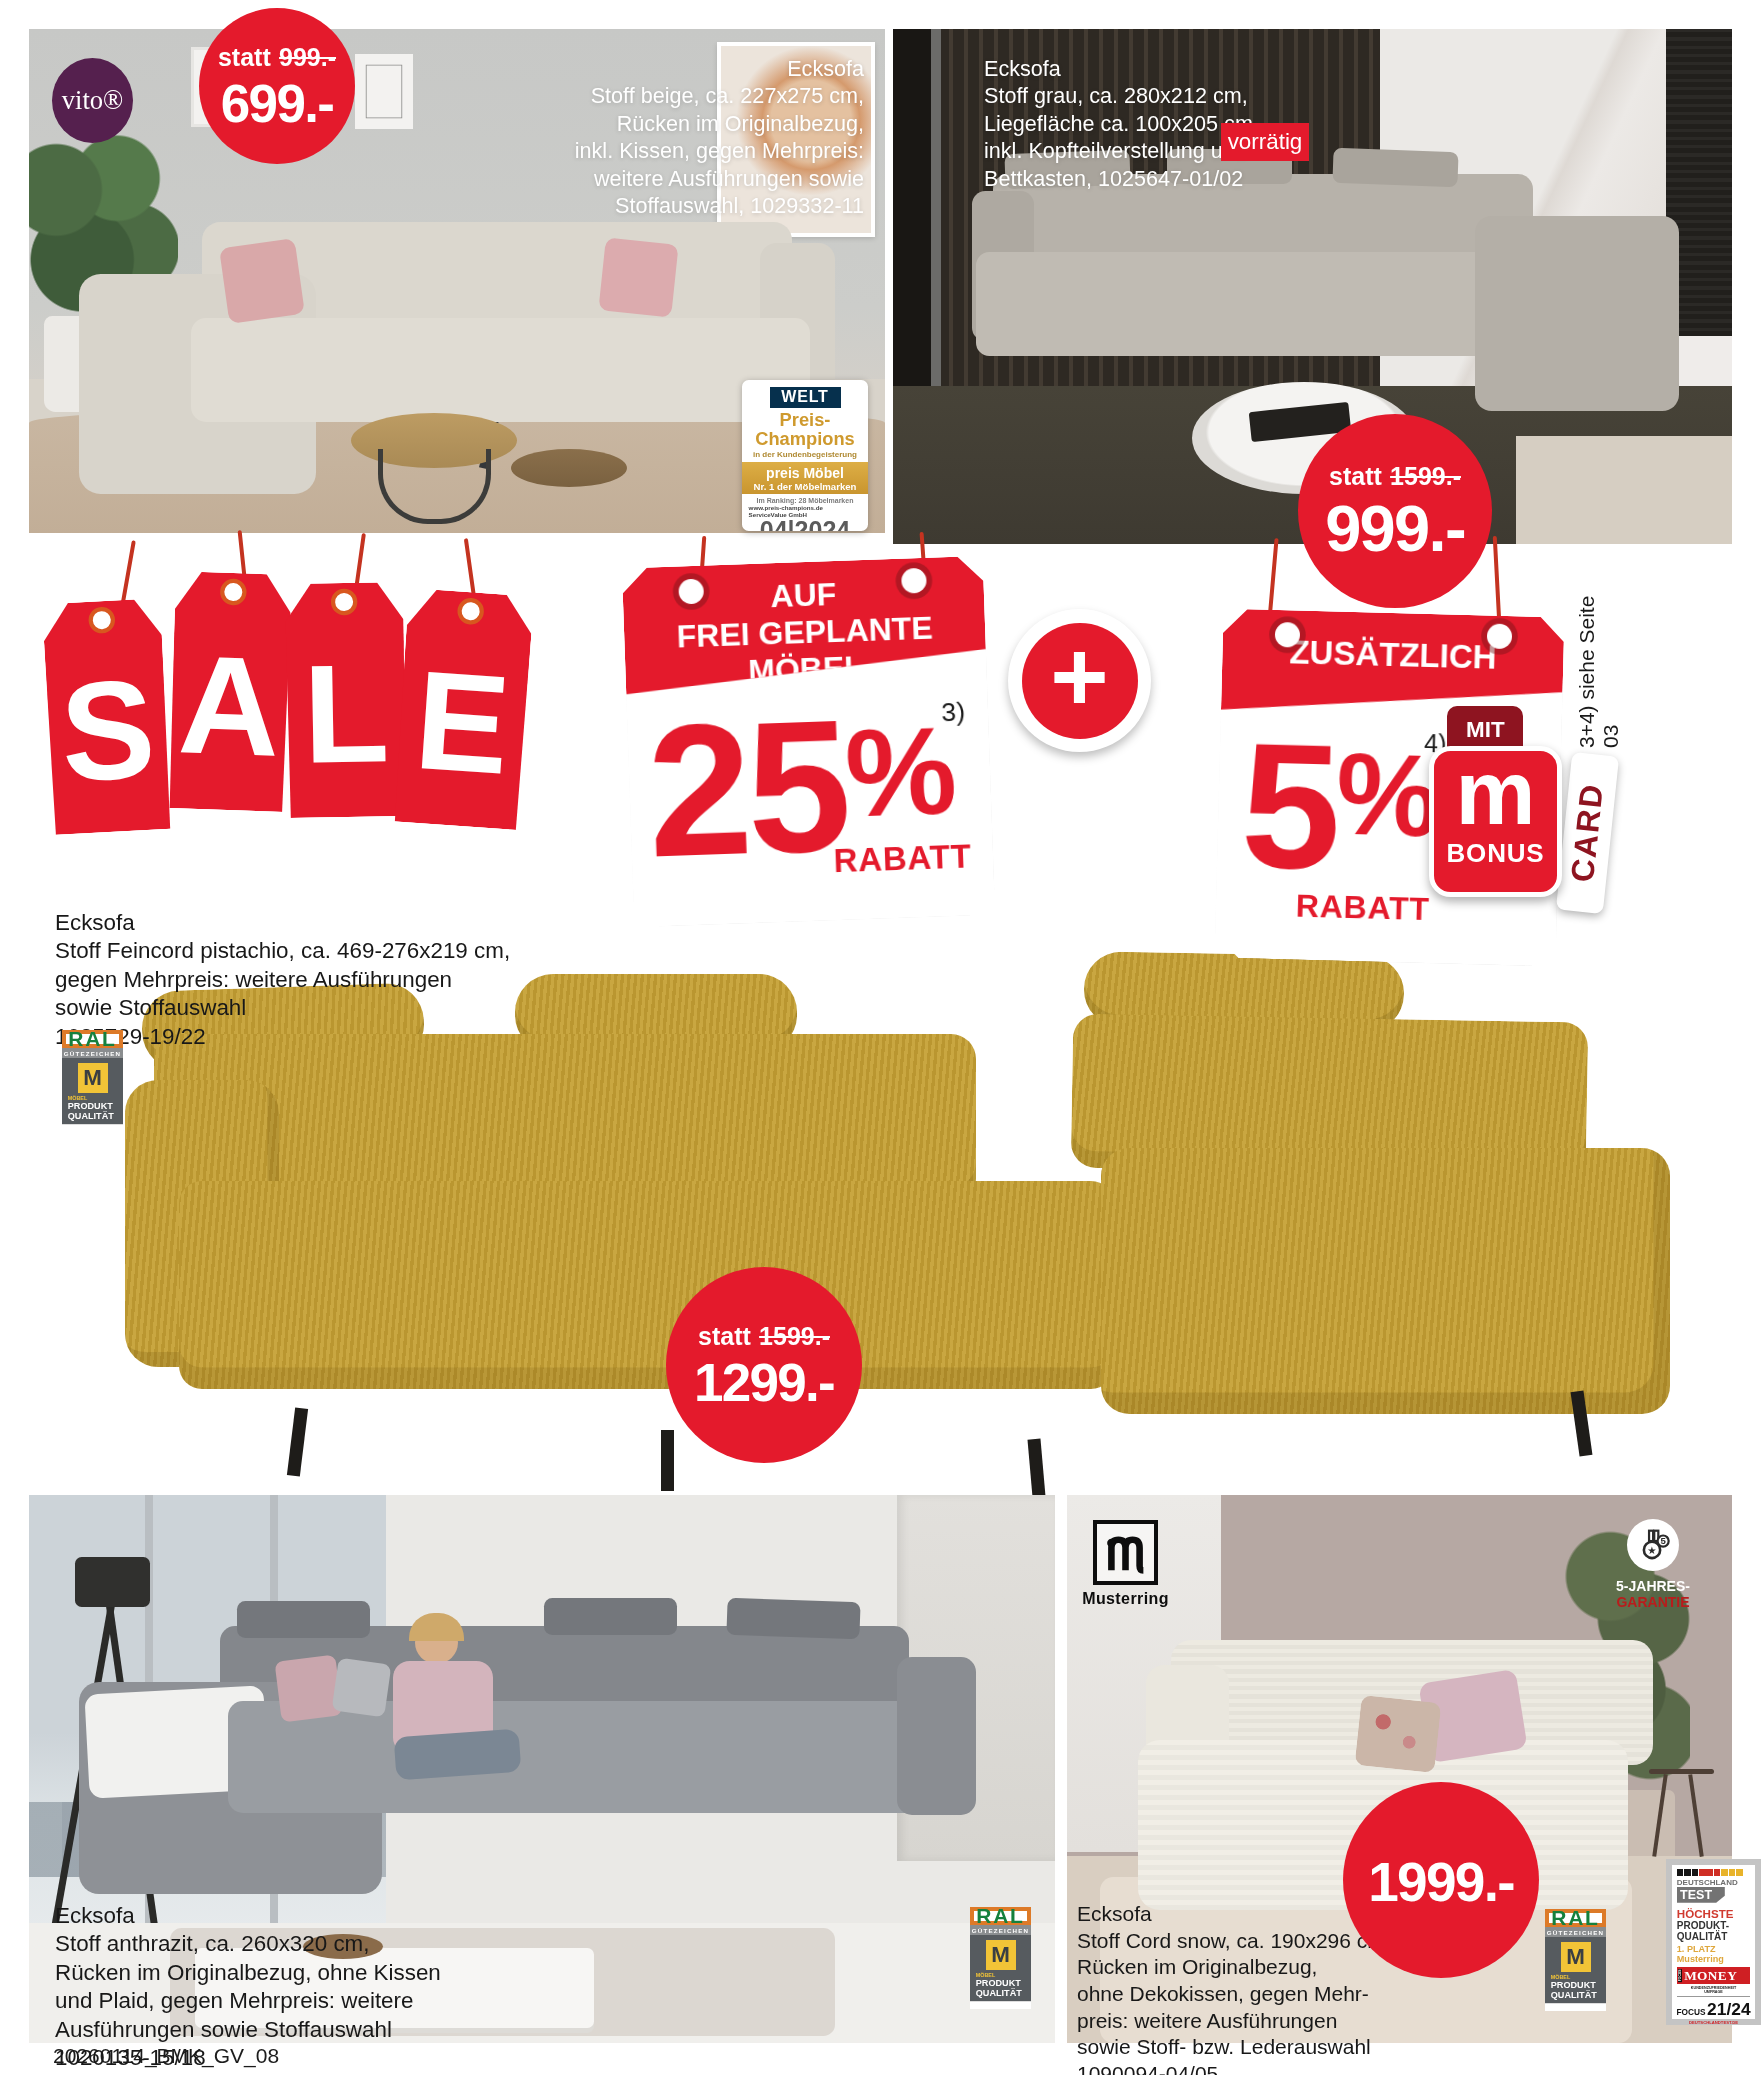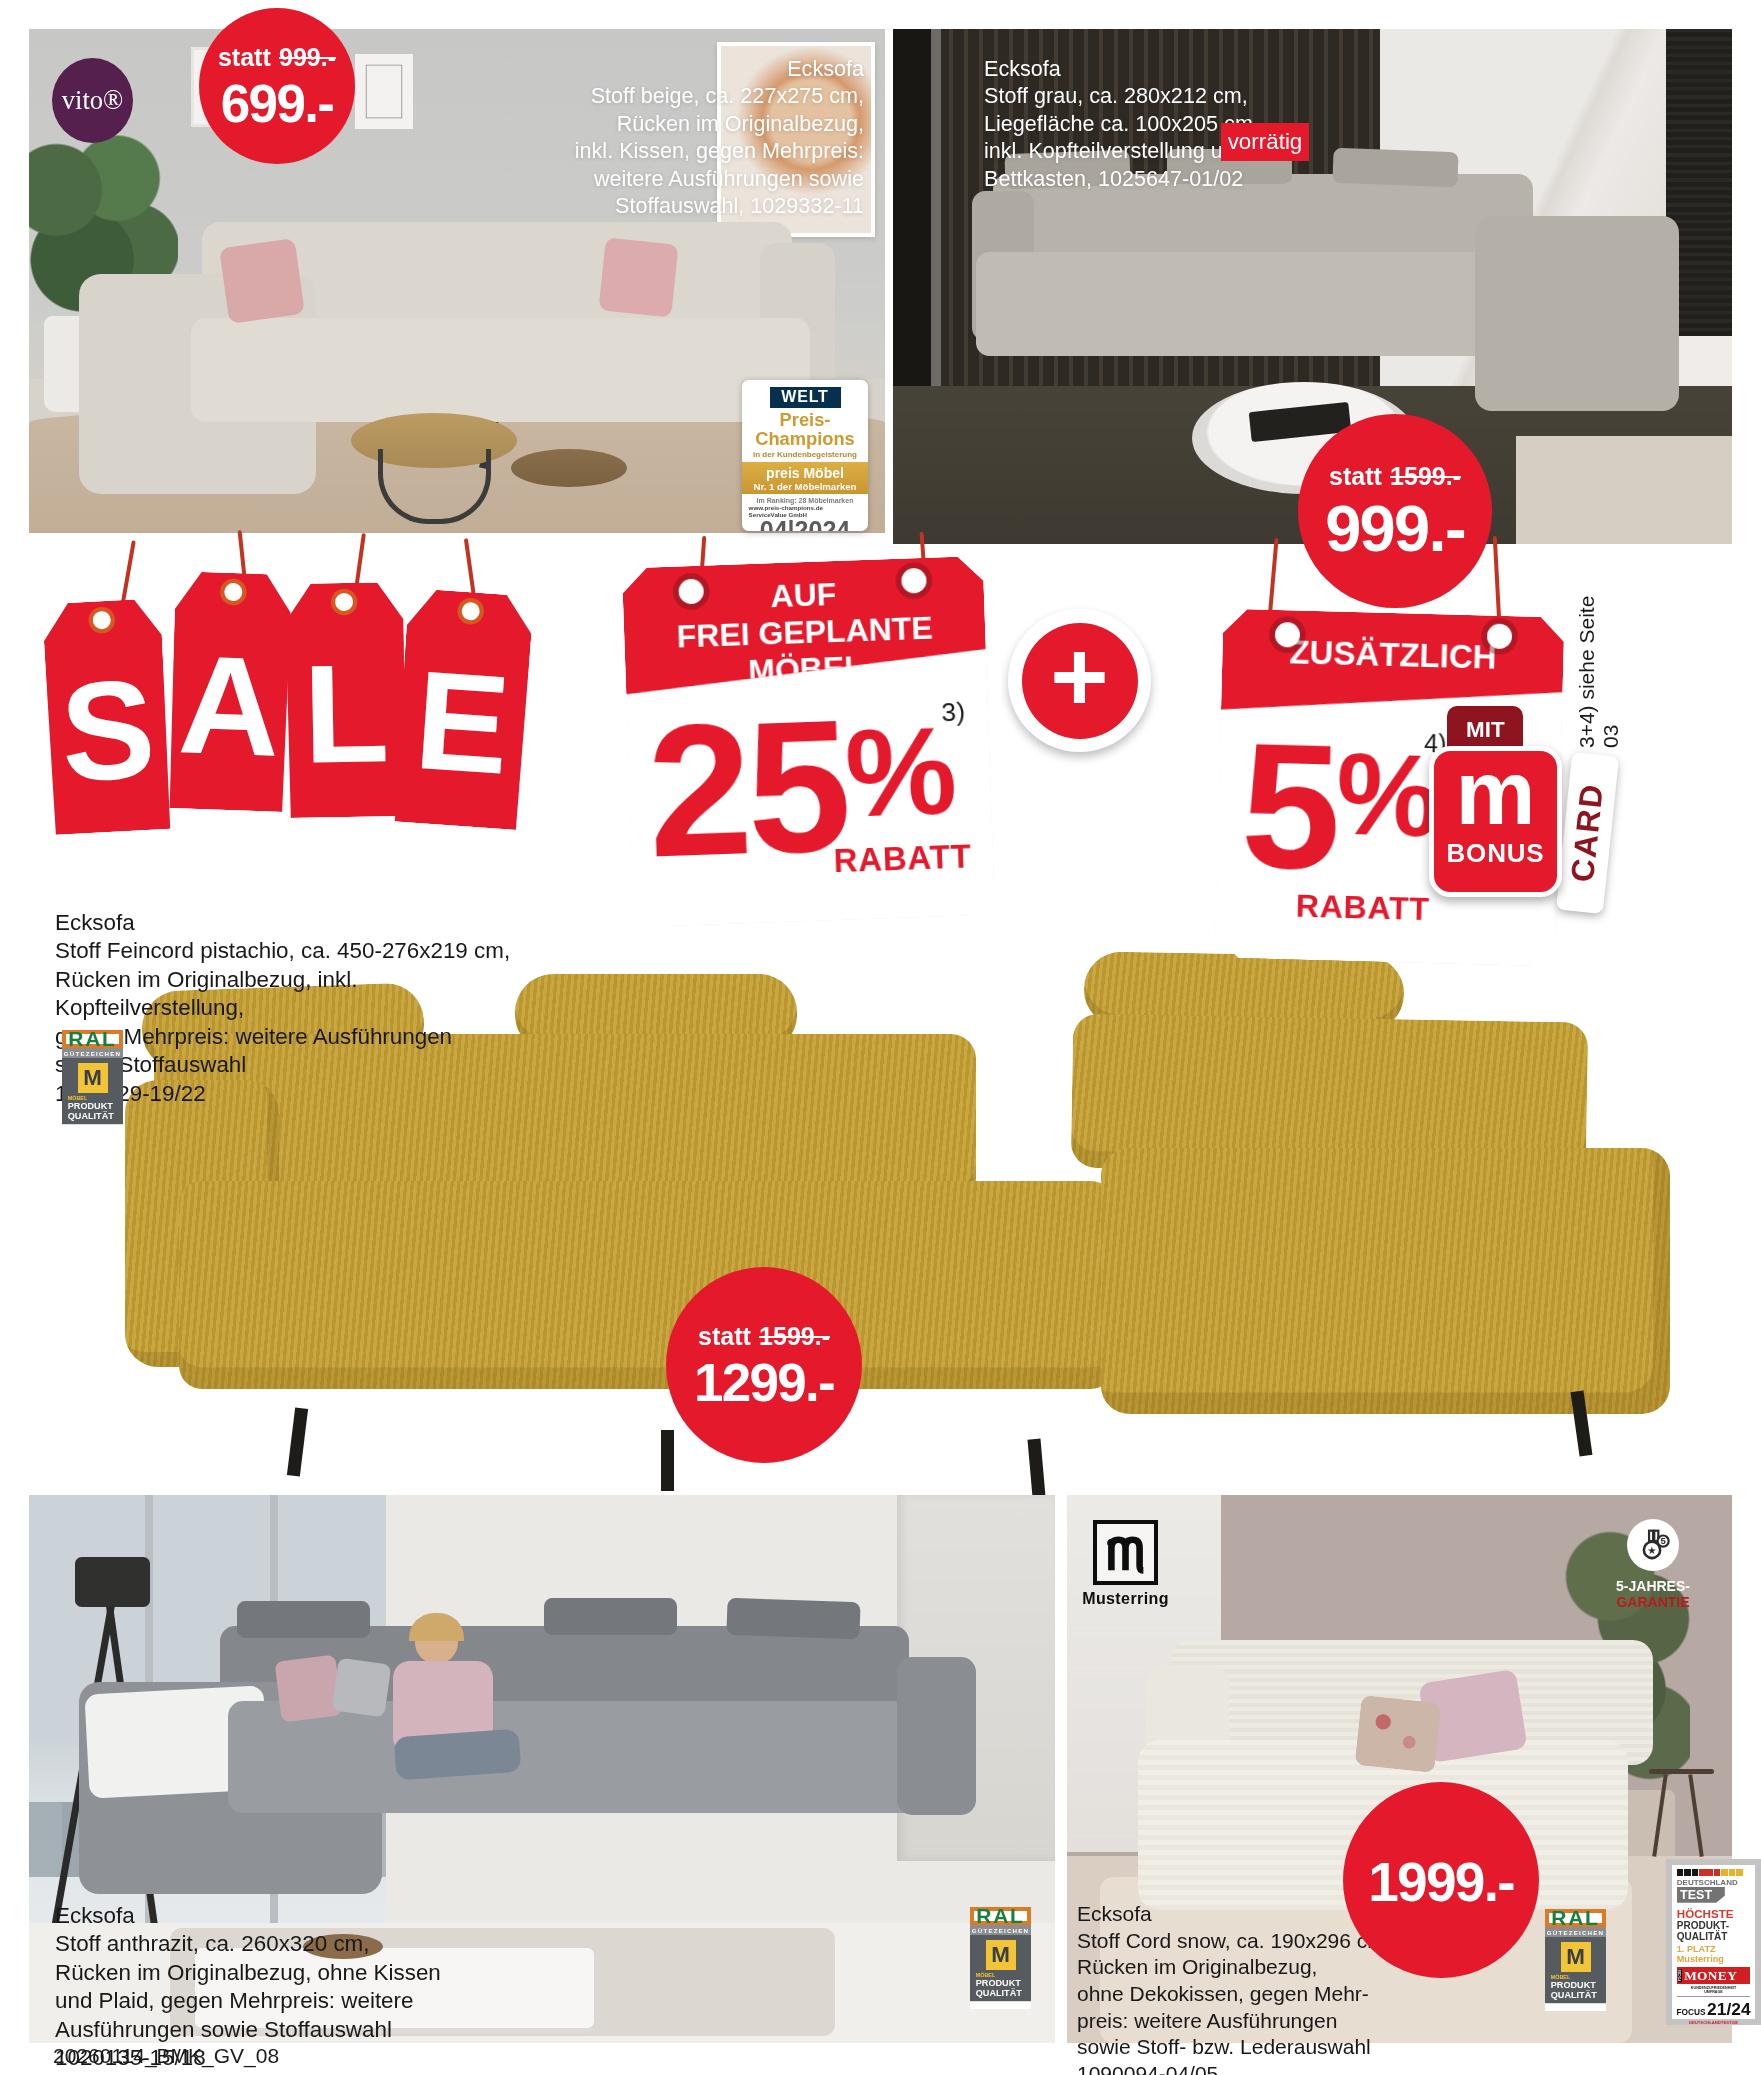"Stoff Feincord pistachio, ca." div { text: 450-276x219 -> 469-276x219 }
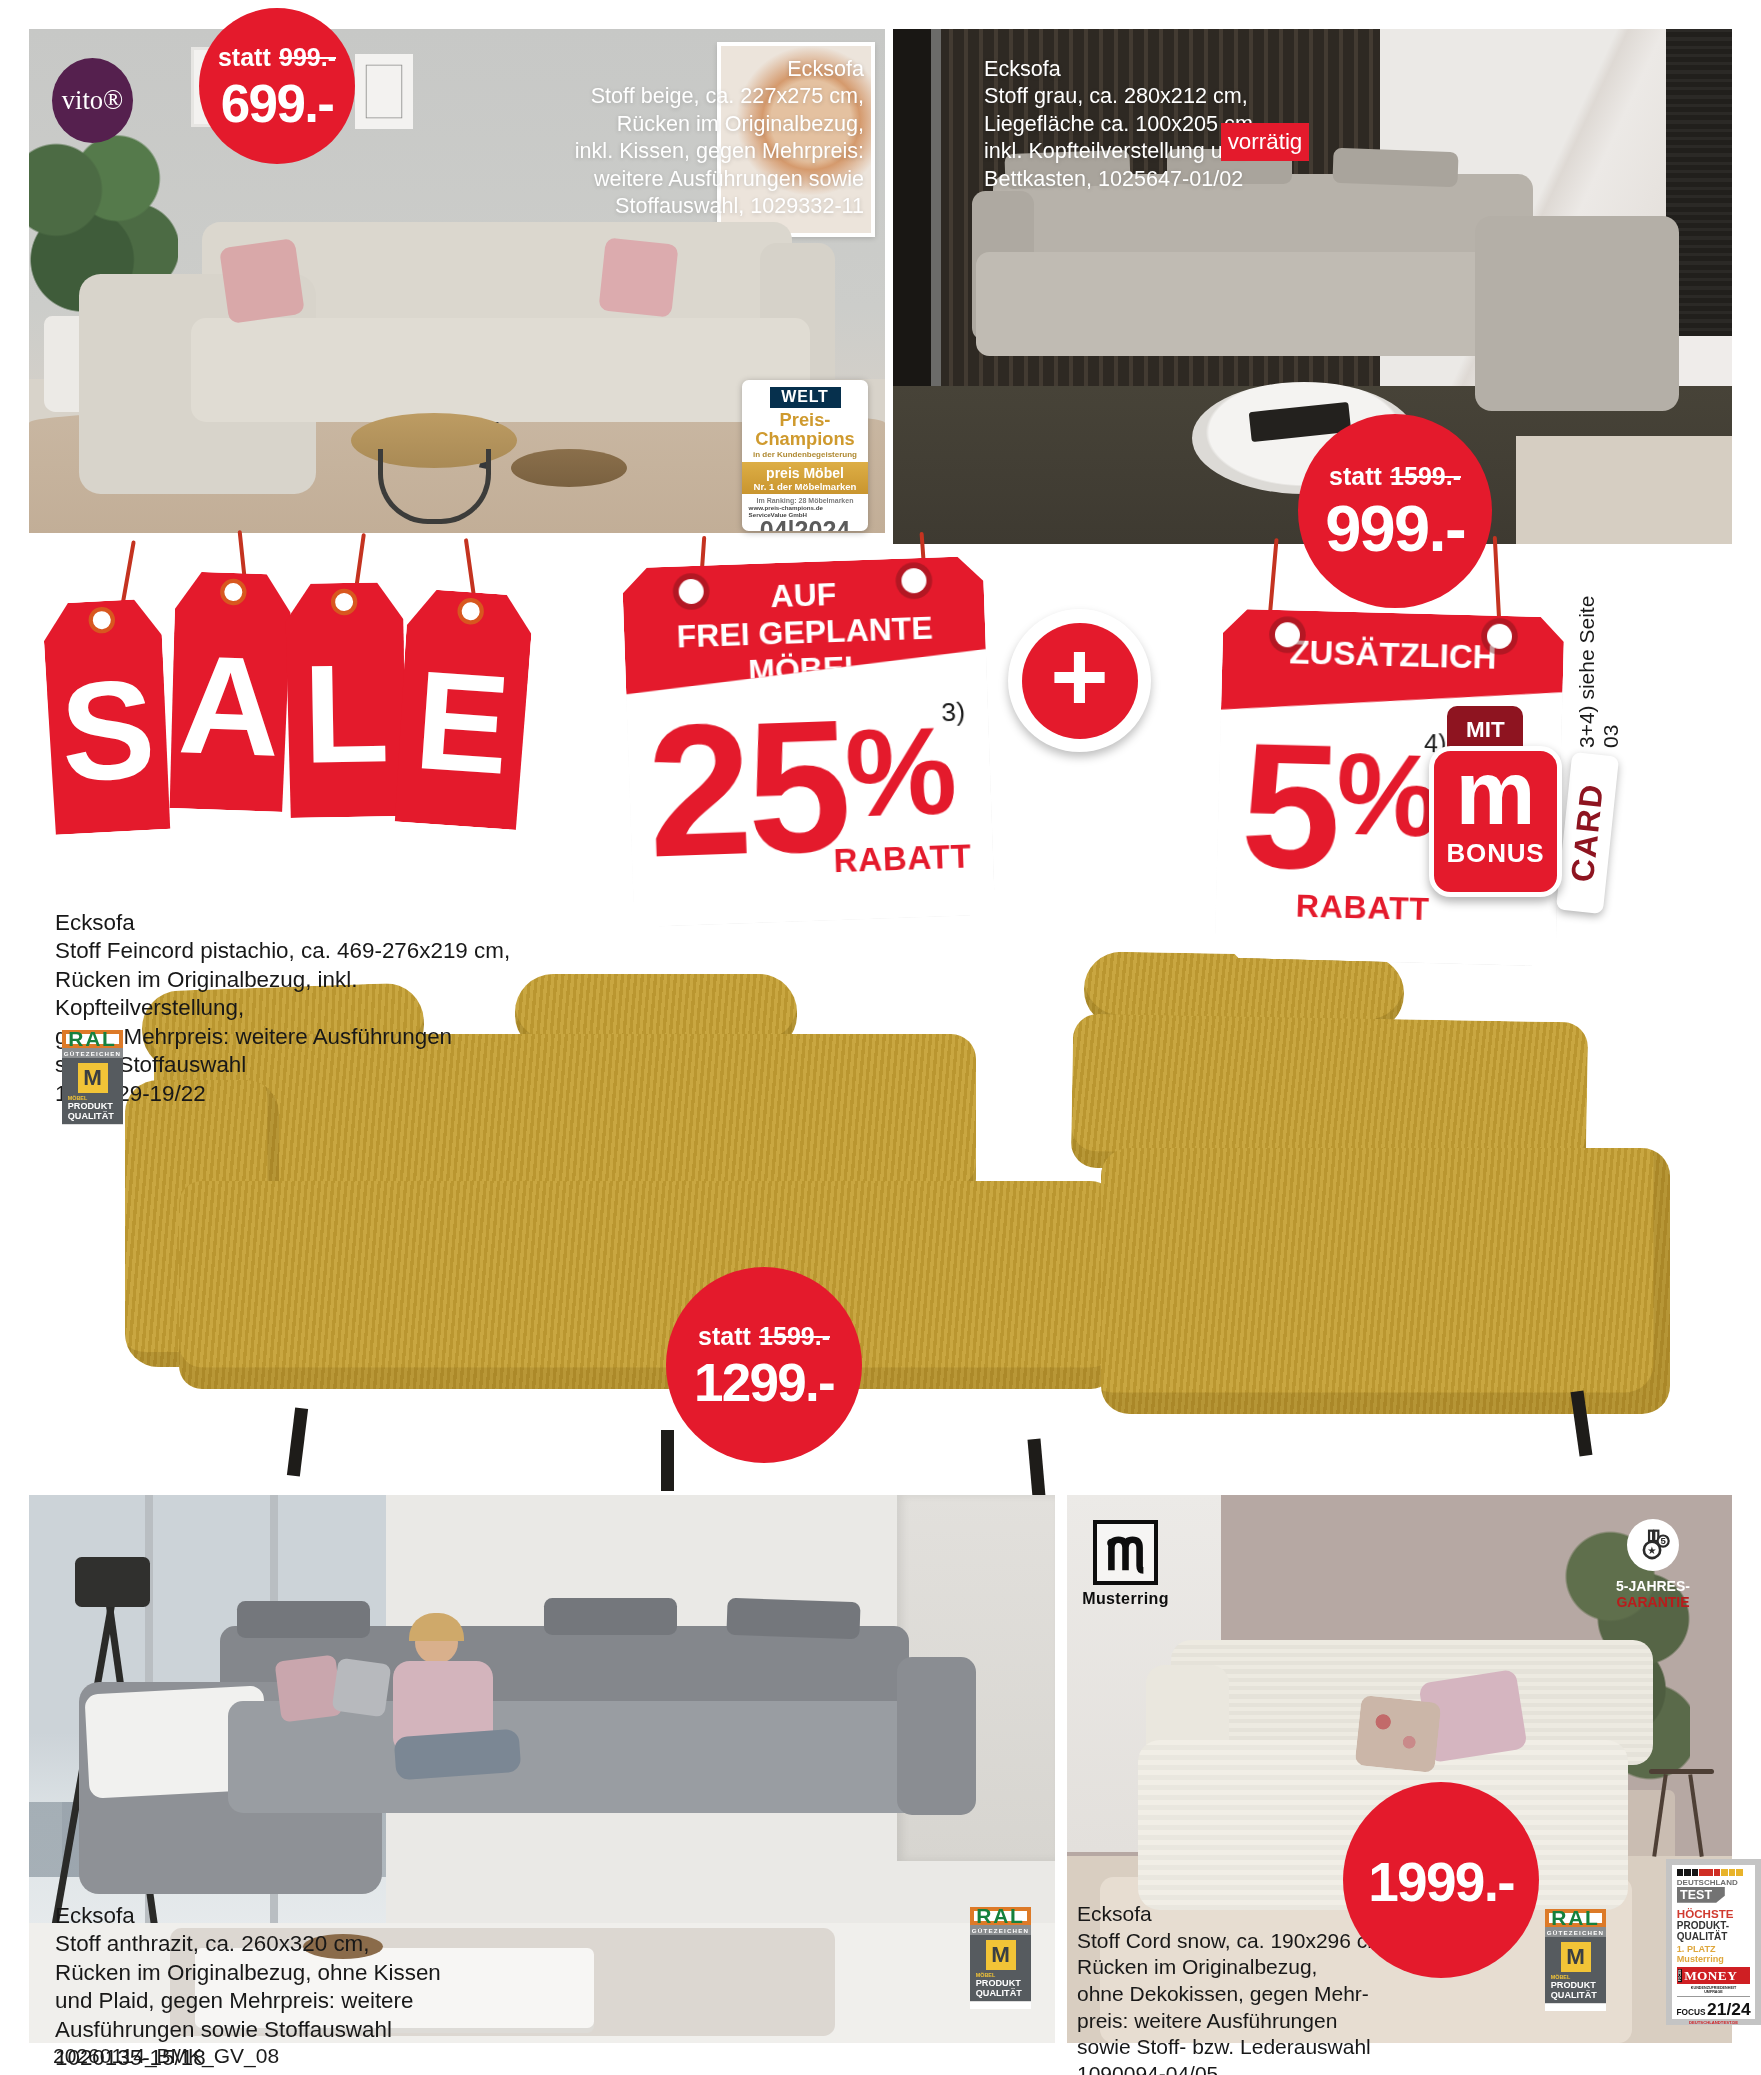"Rücken im Originalbezug, inkl." div { html: <div>Rücken im Originalbezug, inkl. Kopfteilverstellung,</div> -> none }
